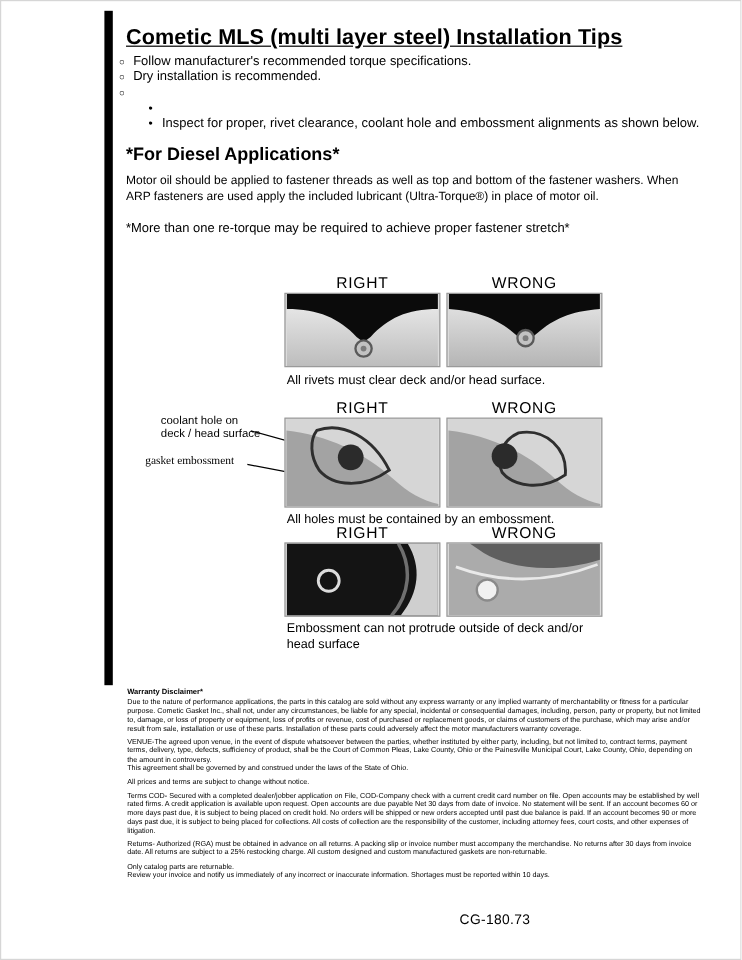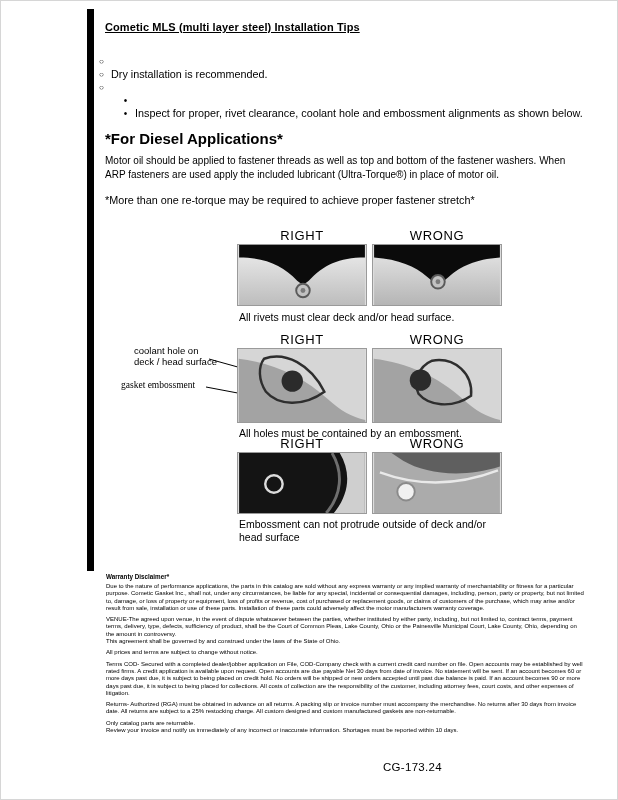"Cometic MLS (multi layer steel)" .title { font-size: 11px -> 18px; margin: 0 0 22px 8px -> 0 0 3px 8px }
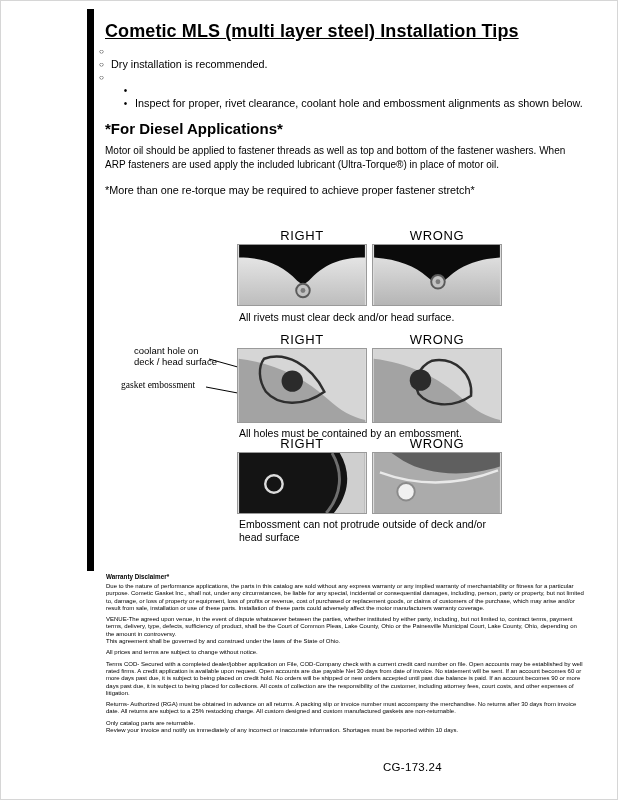"Follow manufacturer's recommended torque" span { html: none -> <span>Follow manufacturer's recommended torque specifications.</span> }
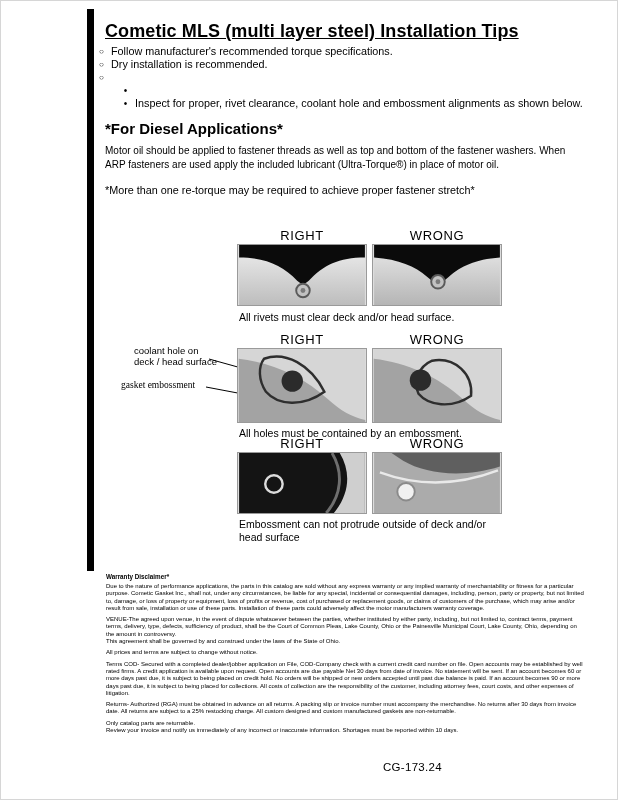"CG-173.24" div.footer-code { text: CG-173.24 -> CG-180.73 }
